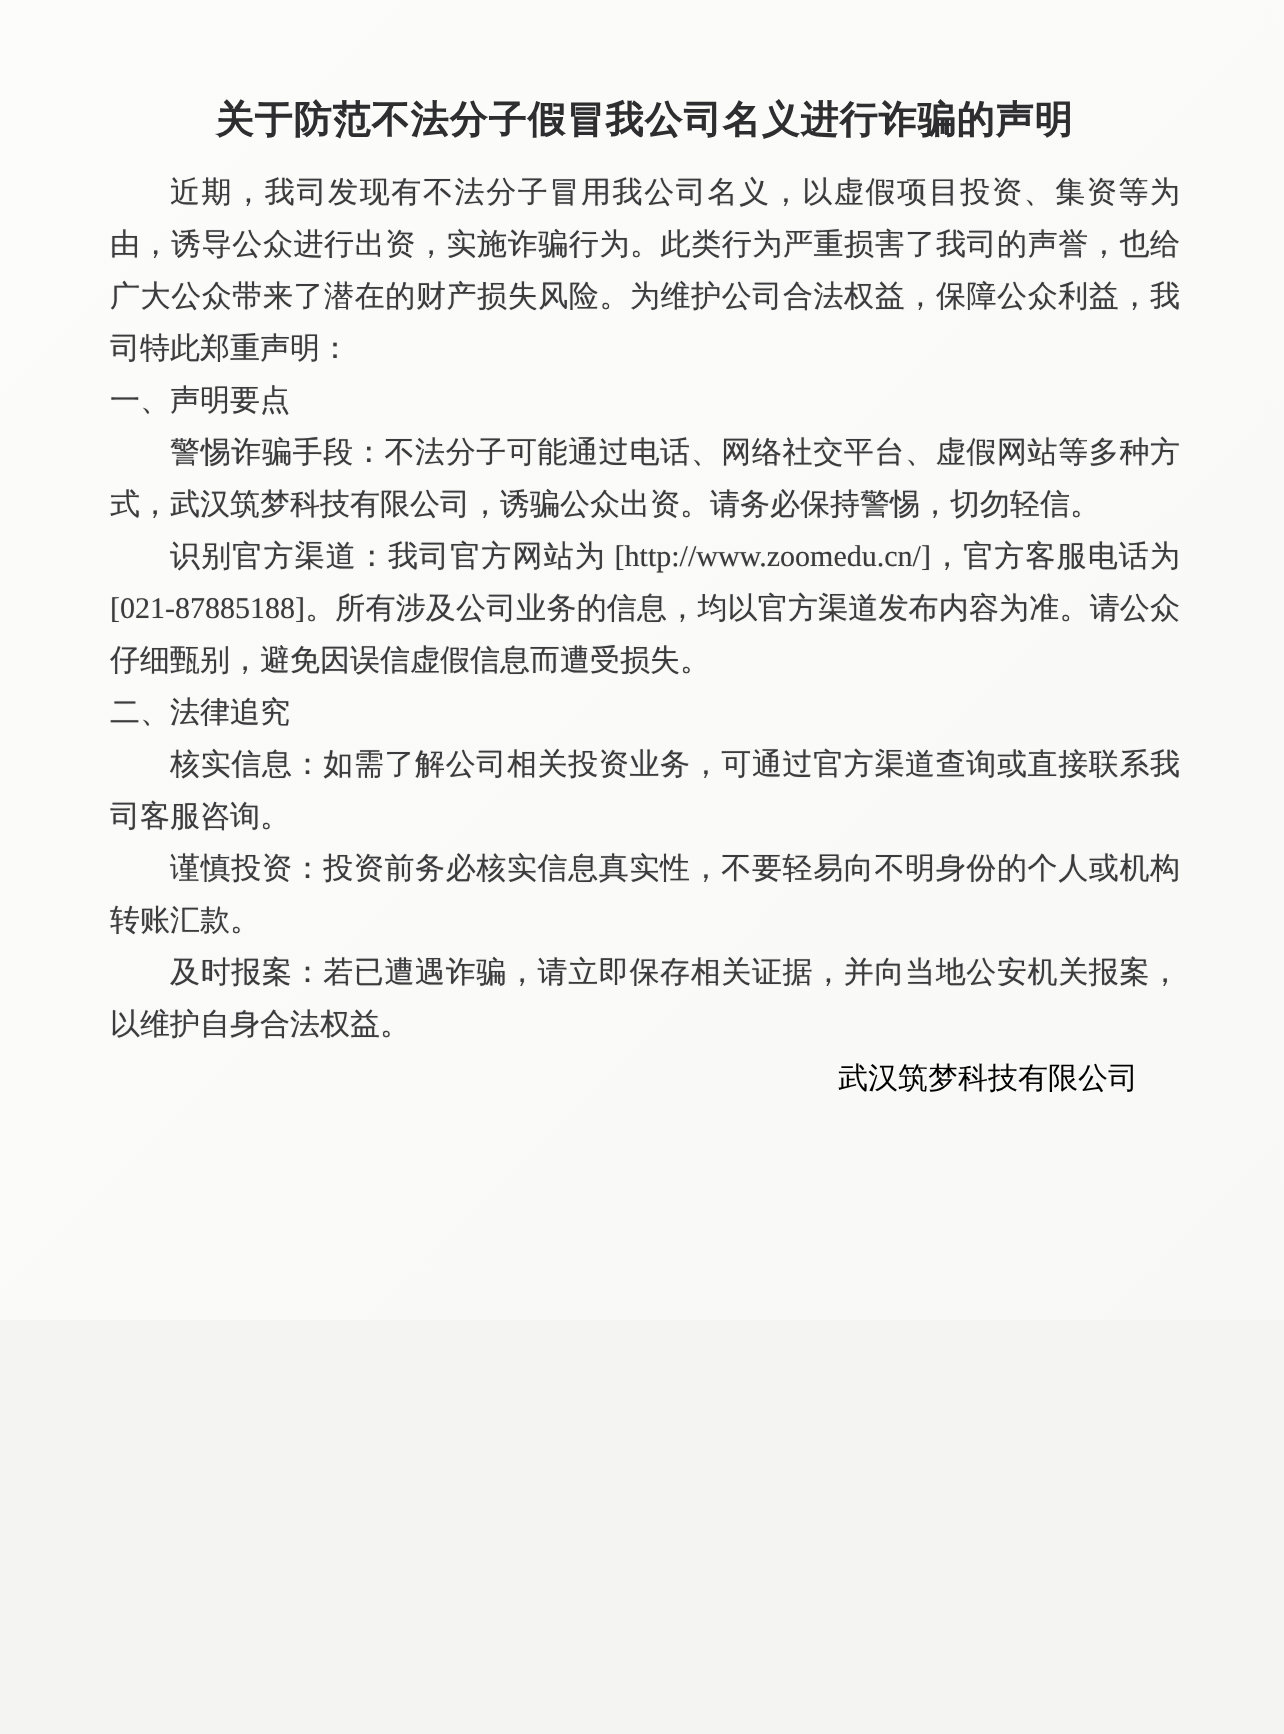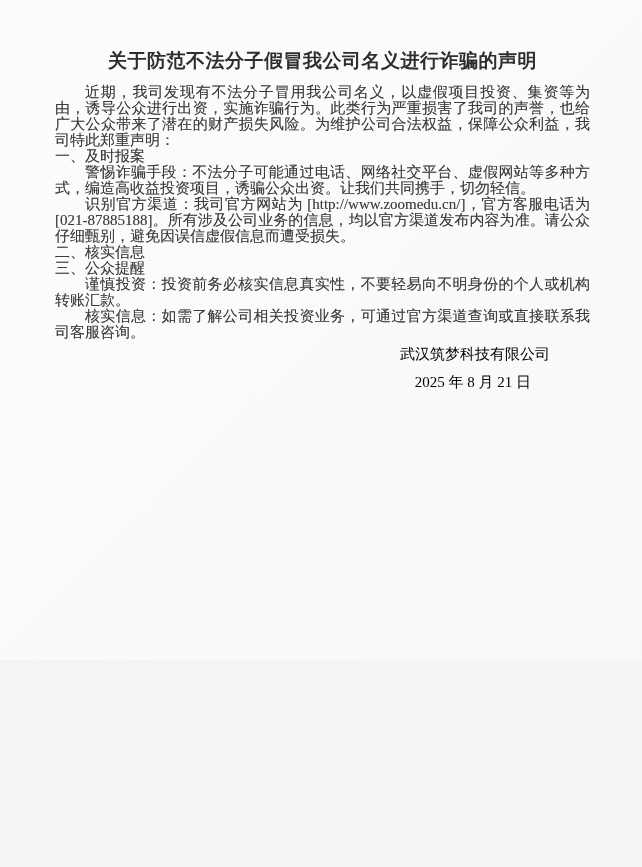"近期，我司发现有不法分子冒用我公司名义，以虚假项目投资、集资等为由，诱导公众进行" .doc-body { line-height: 16px -> 26px }
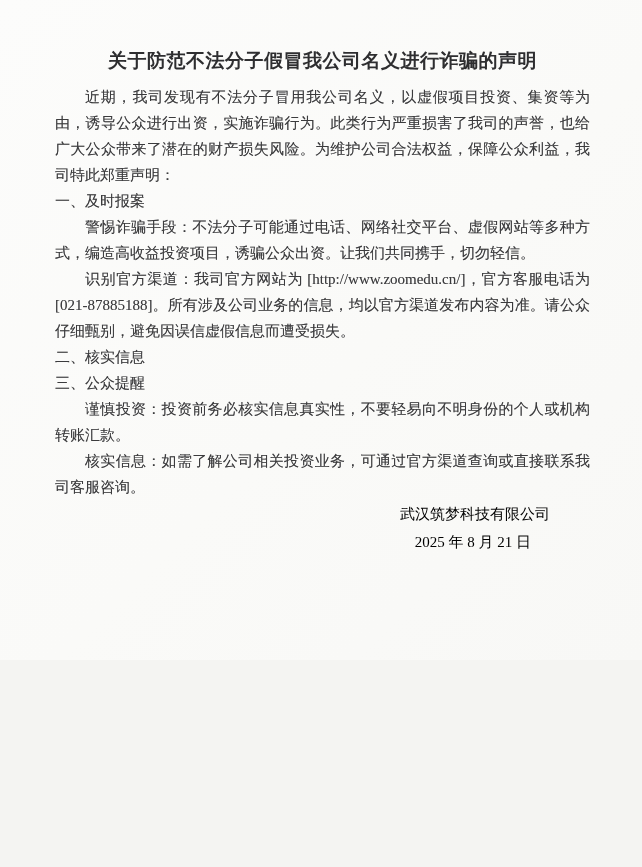"一、及时报案" p.sec-heading { text: 及时报案 -> 声明要点 }
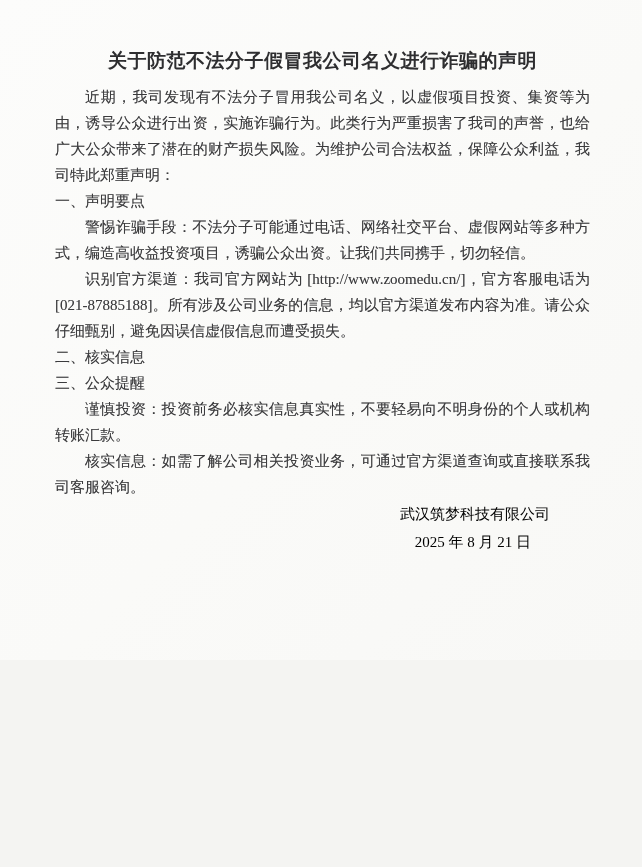"警惕诈骗手段：不法分子可能通过电话、网络社交平台、虚假网站等多种方式，编造高收益" p.para { text: 编造高收益投资项目，诱骗公众出资。让我们共同携手 -> 武汉筑梦科技有限公司，诱骗公众出资。请务必保持警惕 }
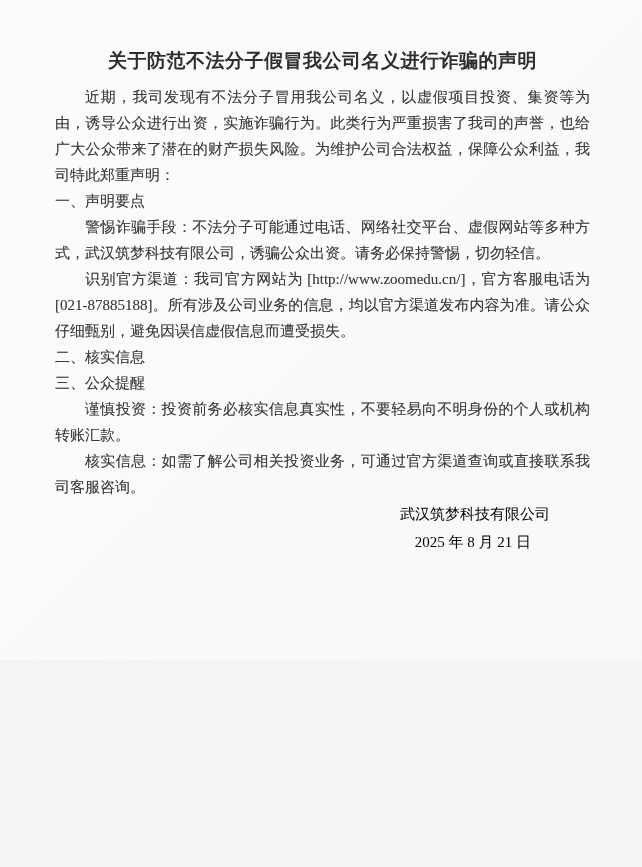"二、核实信息" p.sec-heading { text: 核实信息 -> 法律追究 }
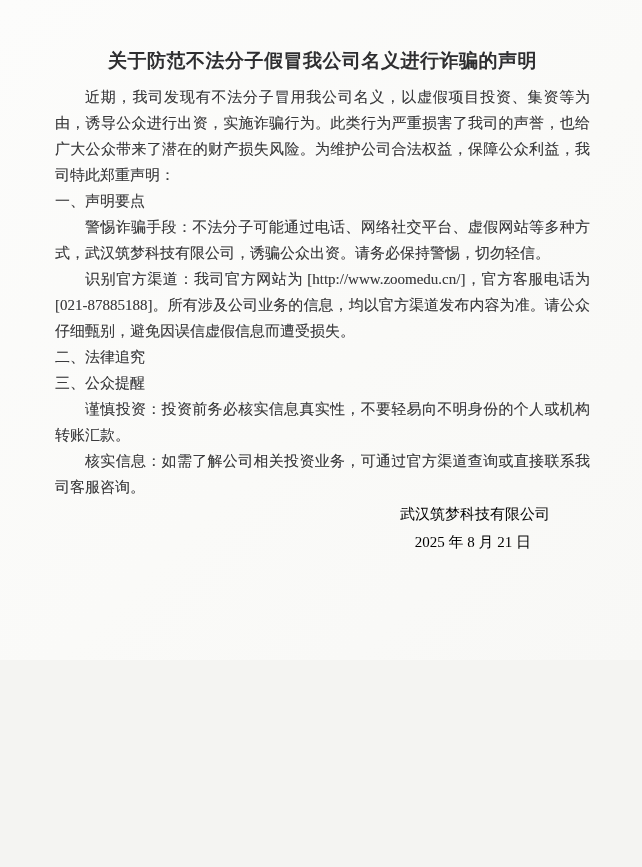"三、公众提醒" p.sec-heading { html: <p>三、公众提醒</p> -> none }
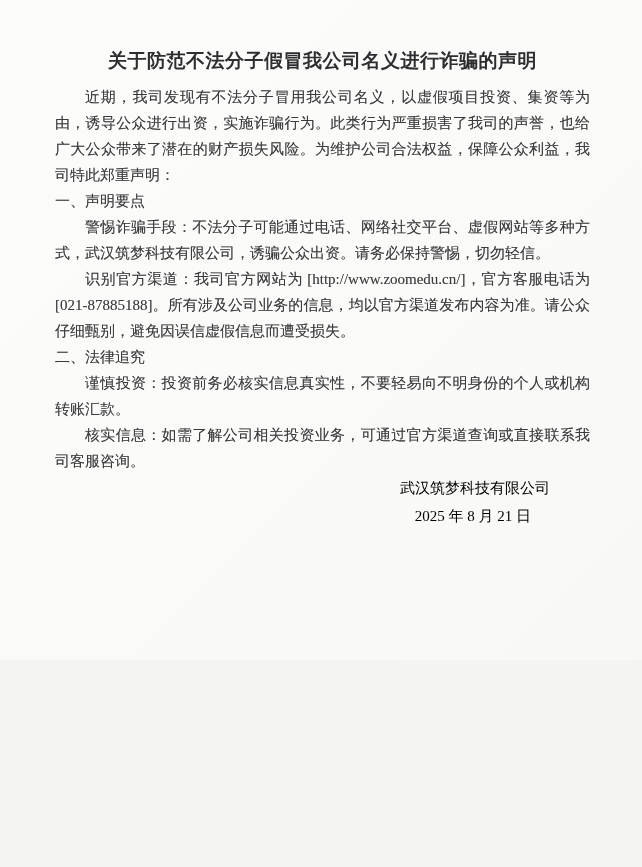"谨慎投资：投资前务必核实信息真实性，不要轻易向不明身份的个人或机构转账汇款。" p.para { order: before "核实信息：如需了解公司相关投资业务，可通过官方渠道查询或直接联系我司客服咨询。" -> after "核实信息：如需了解公司相关投资业务，可通过官方渠道查询或直接联系我司客服咨询。" }
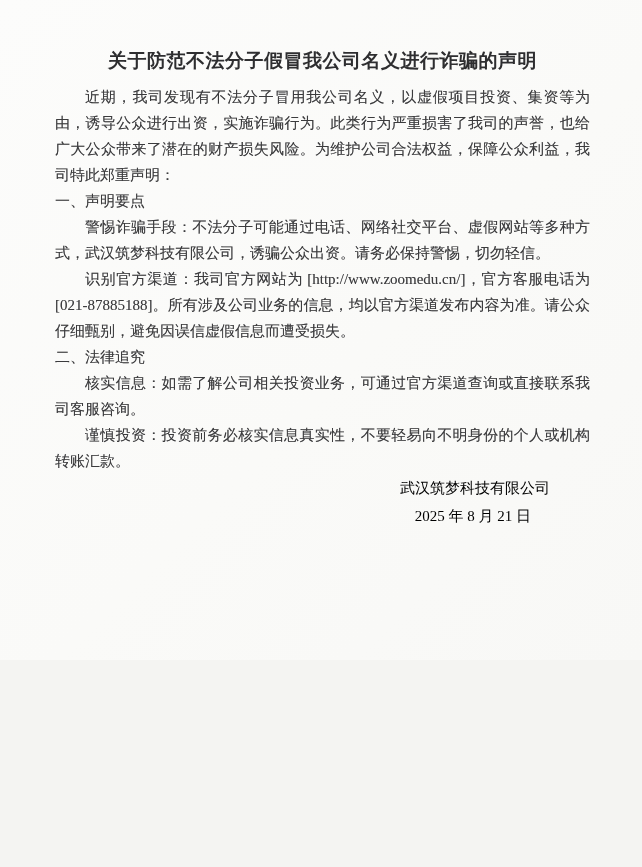"及时报案：若已遭遇诈骗，请立即保存相关证据，并向当地公安机关报案，以维护自身合法" p.para { html: none -> <p>及时报案：若已遭遇诈骗，请立即保存相关证据，并向当地公安机关报案，以维护自身合法权益。</p> }
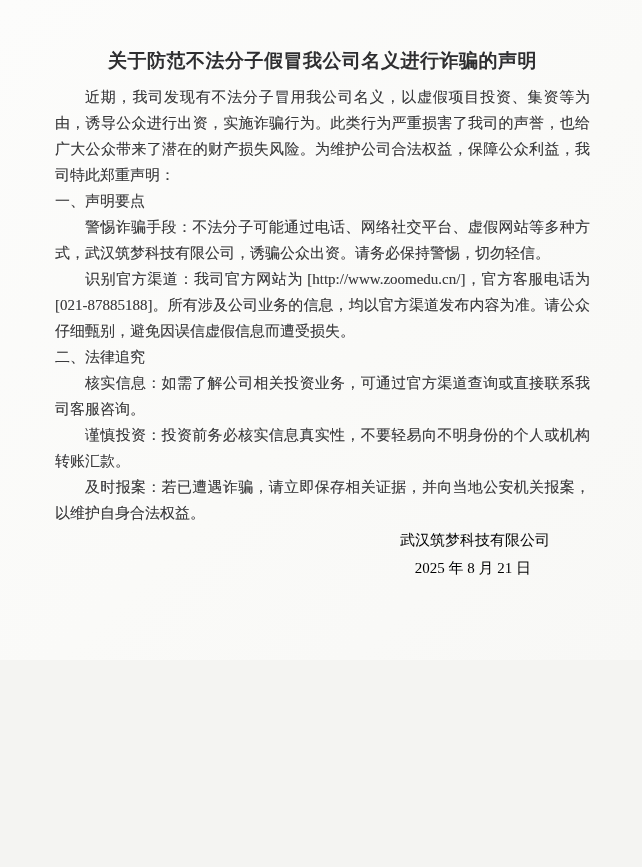"武汉筑梦科技有限公司" .sig-company { margin-right: 40px -> 21px }
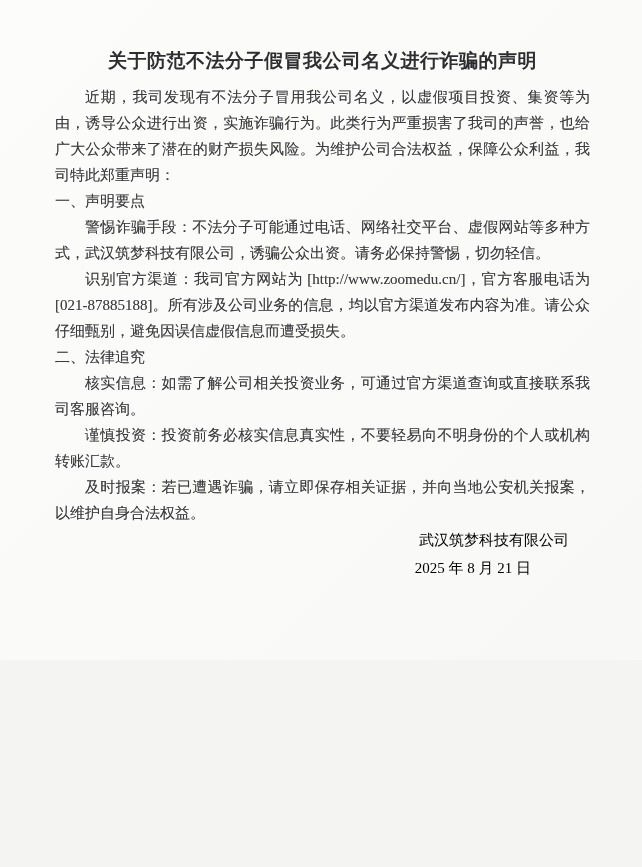"2025 年 8 月 21" span.sig-date { html: <span>2025 年 8 月 21 日</span> -> none }
